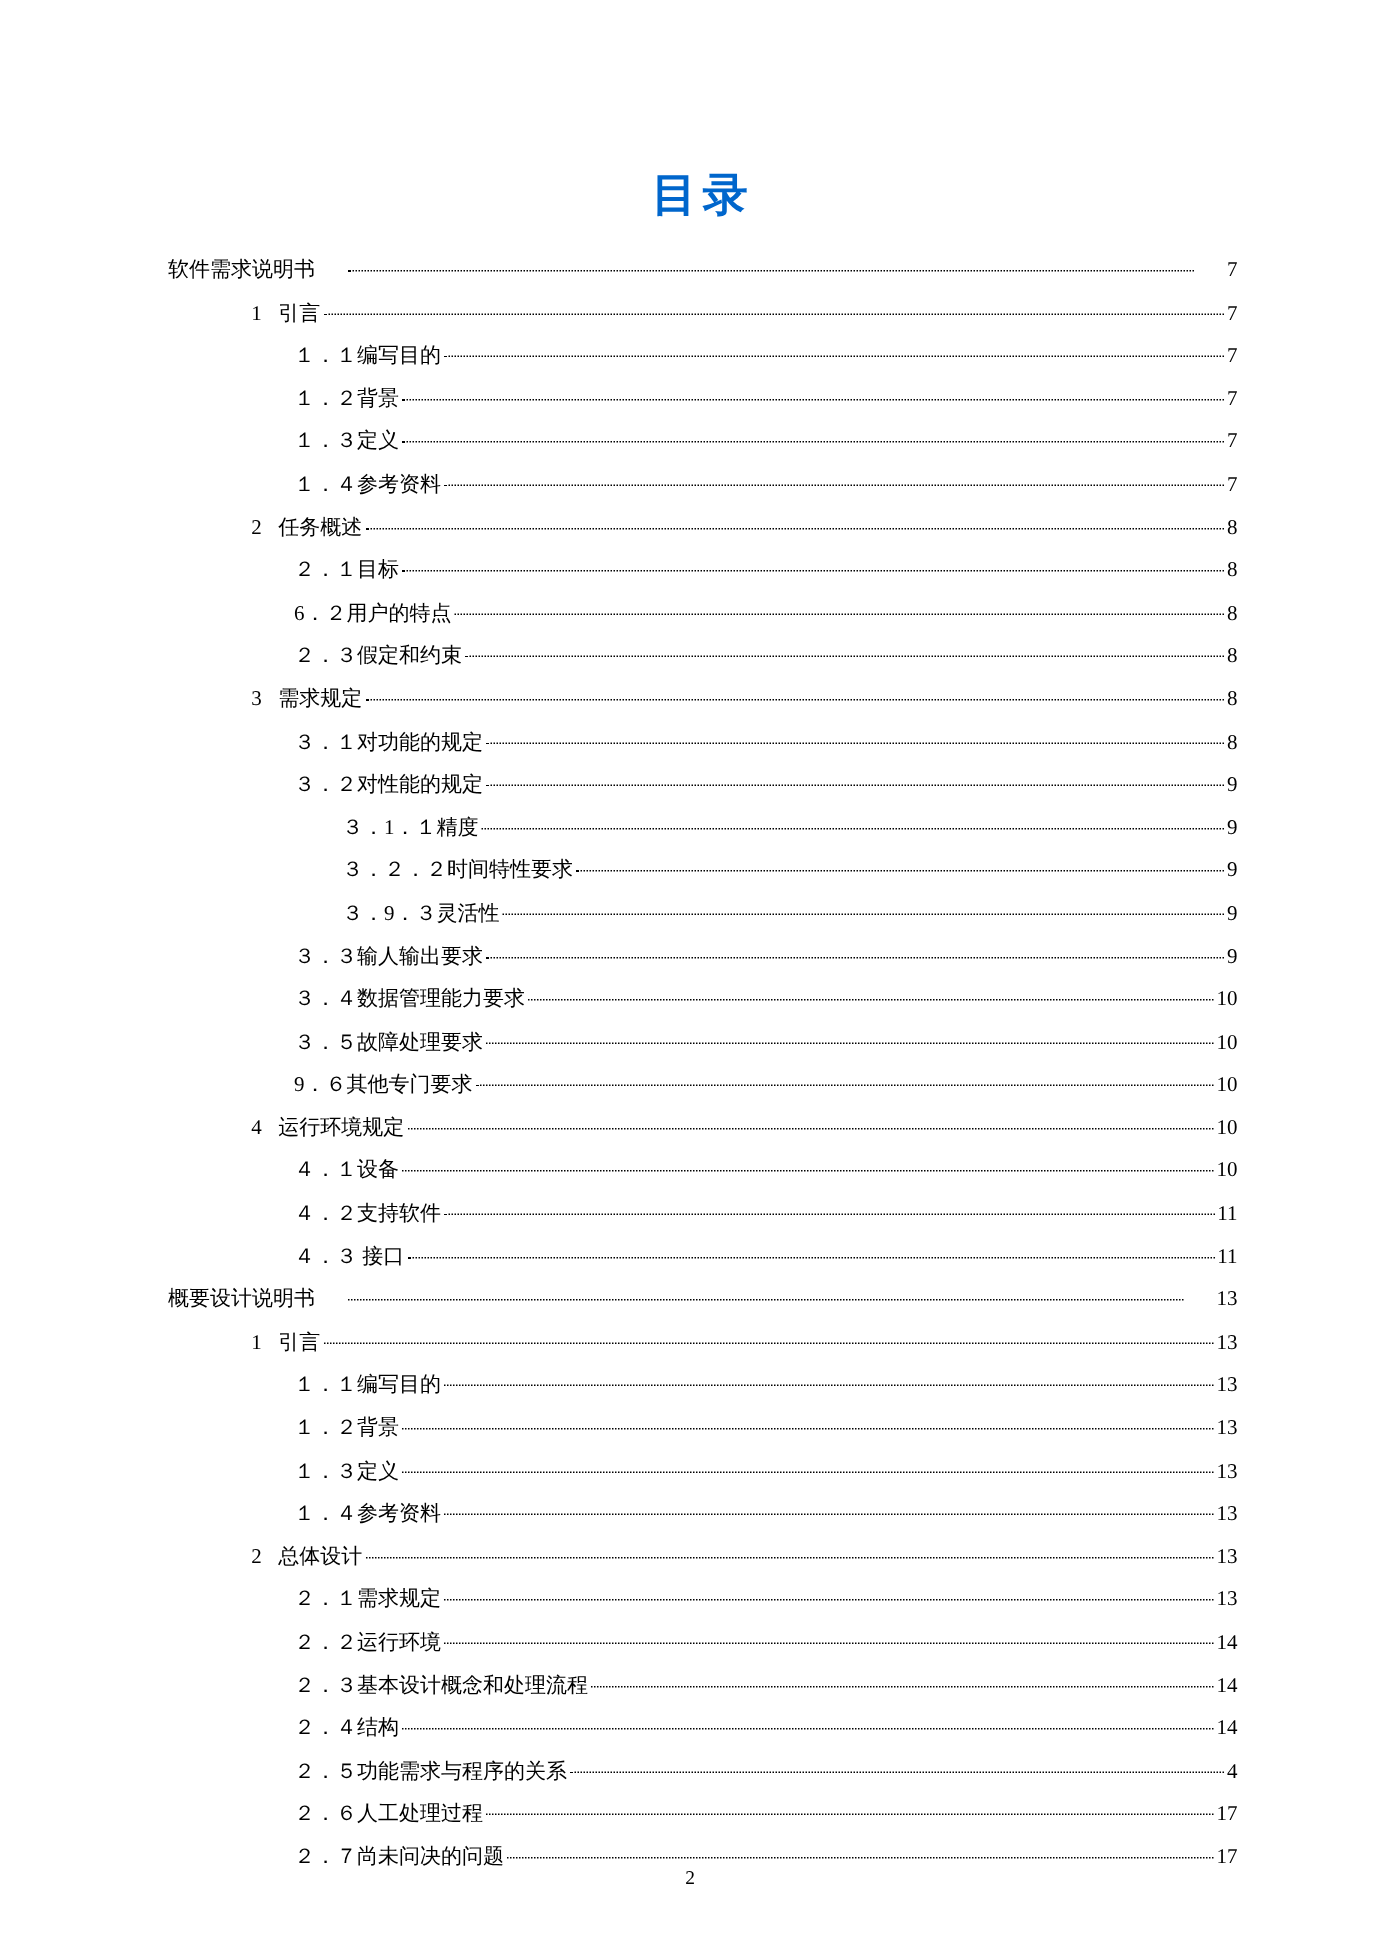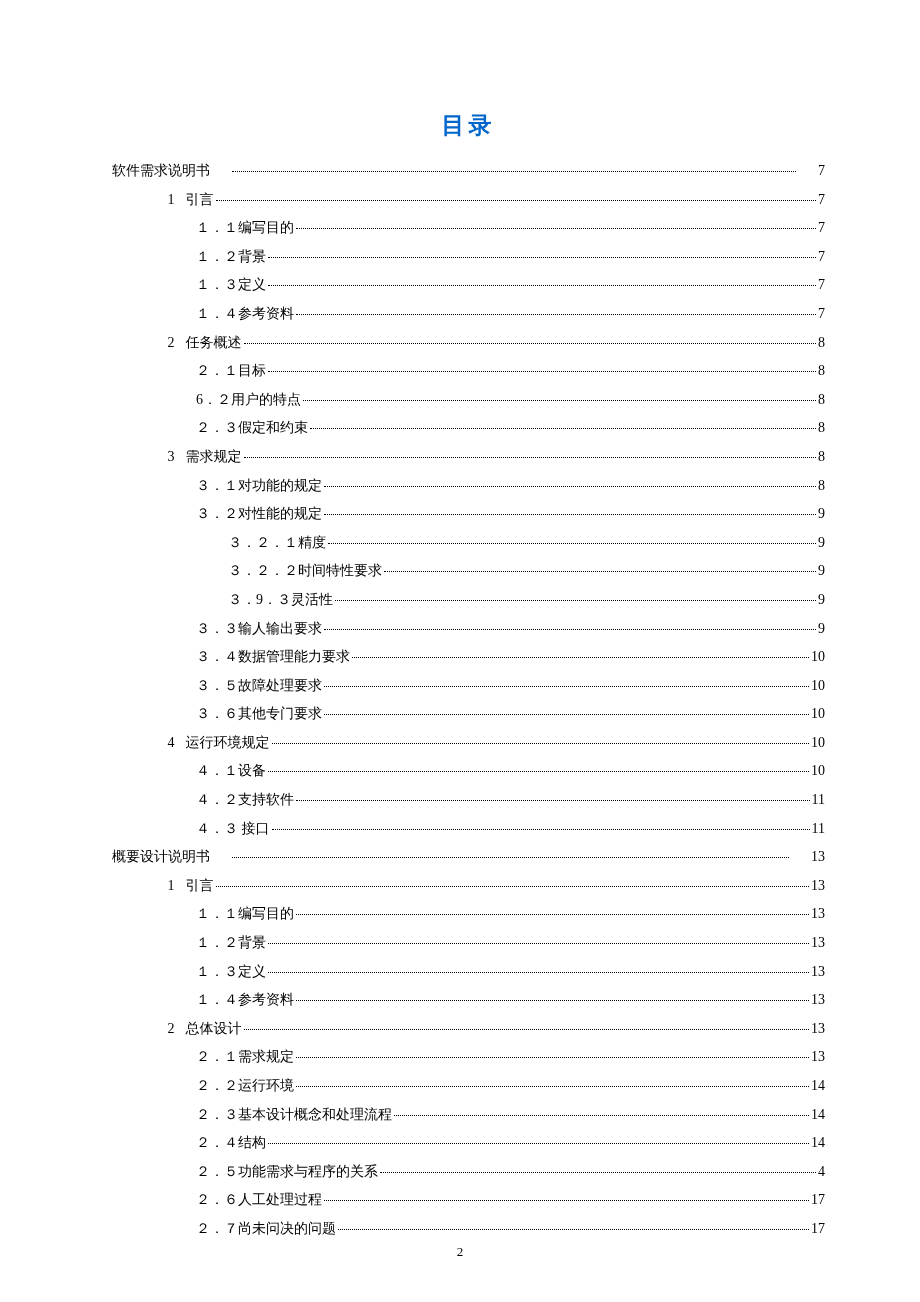"目录" .title { font-size: 23px -> 30px }
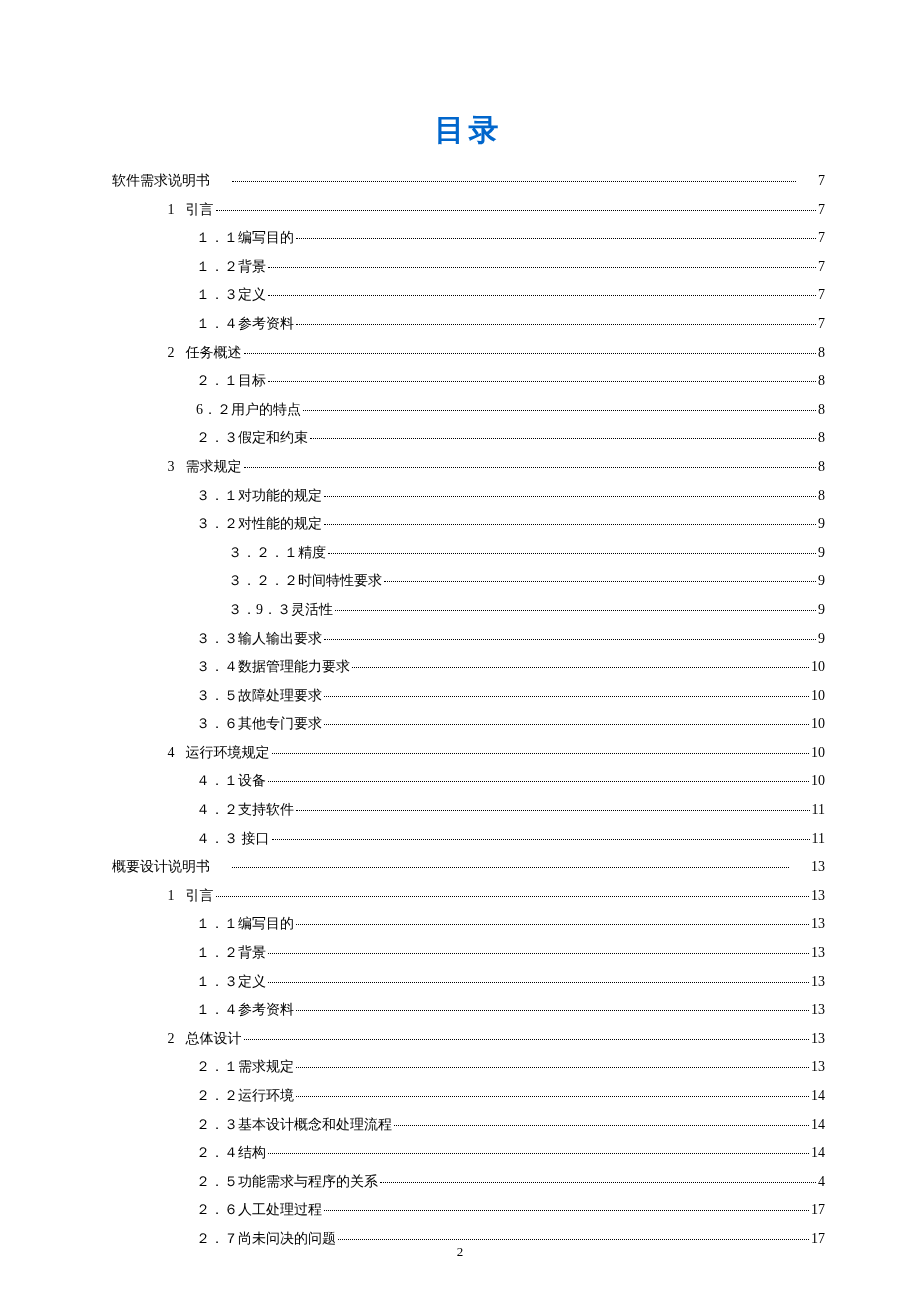"３．２．１精度" span { text: ２ -> 1 }
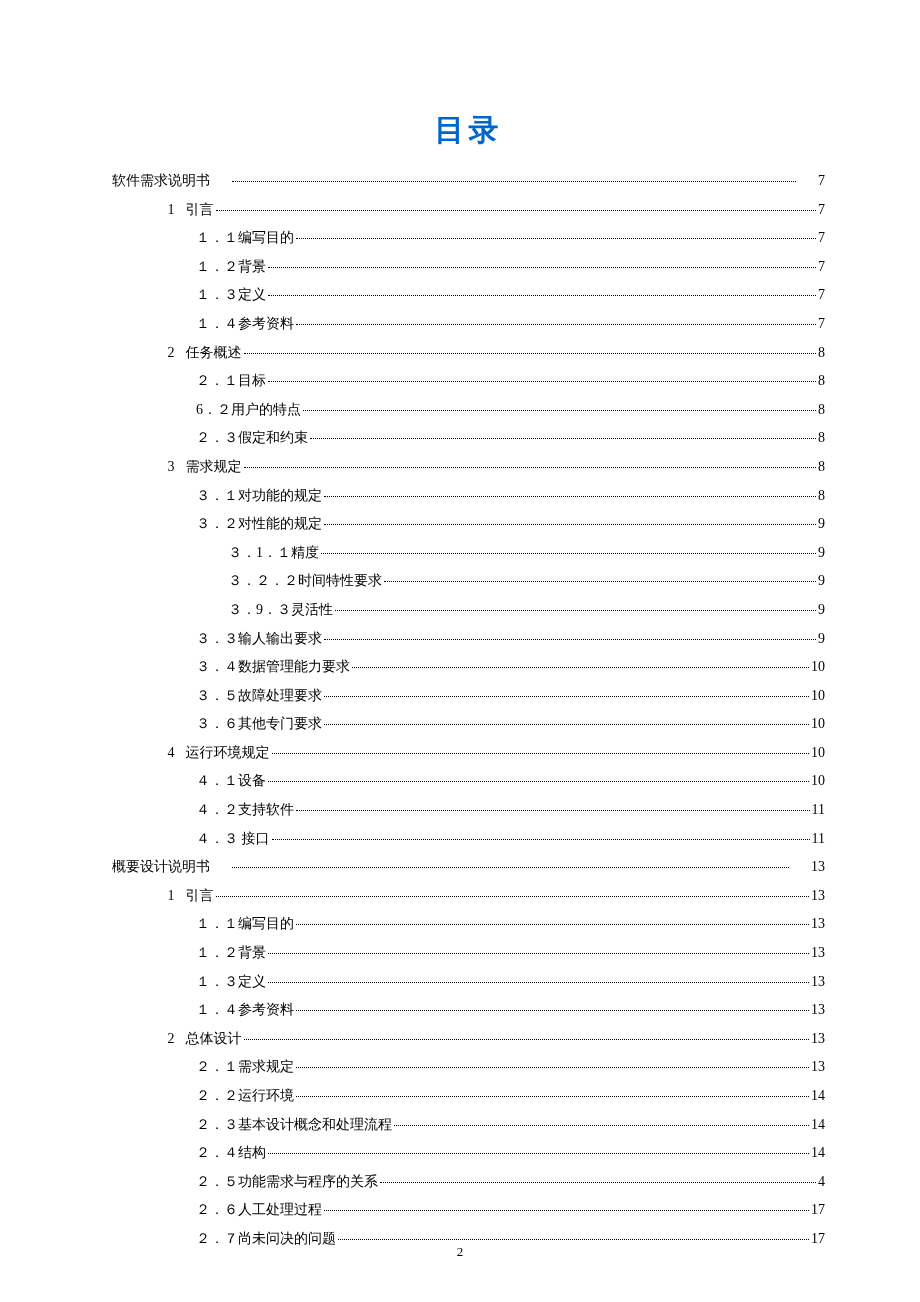"３．６其他专门要求" span { text: ３ -> 9 }
